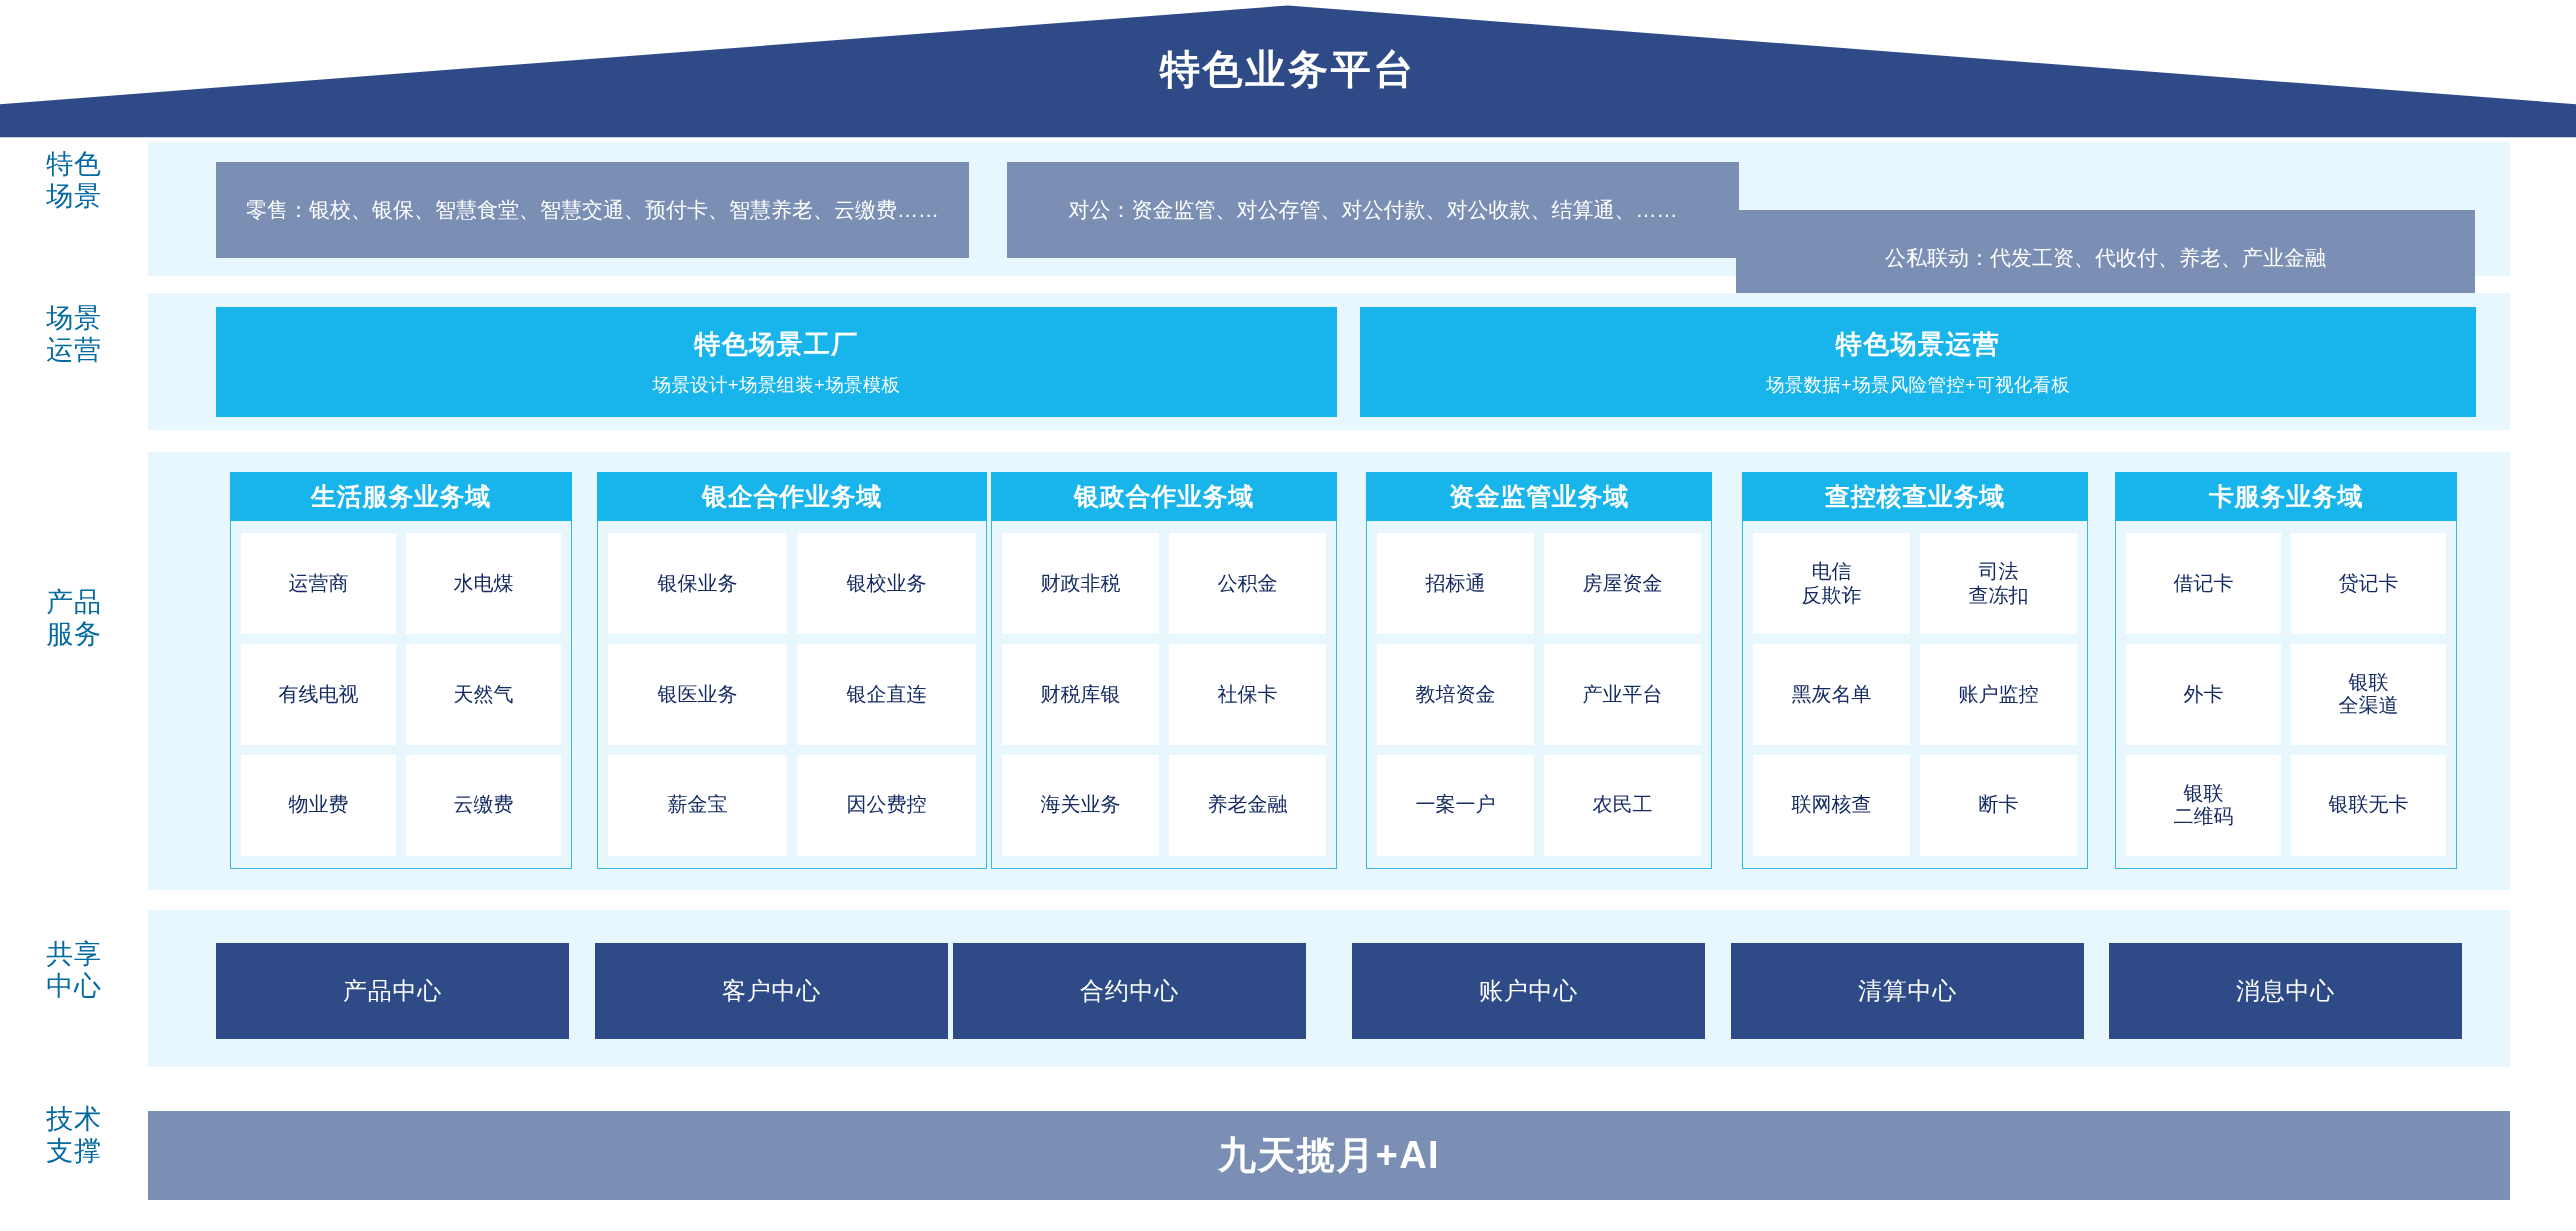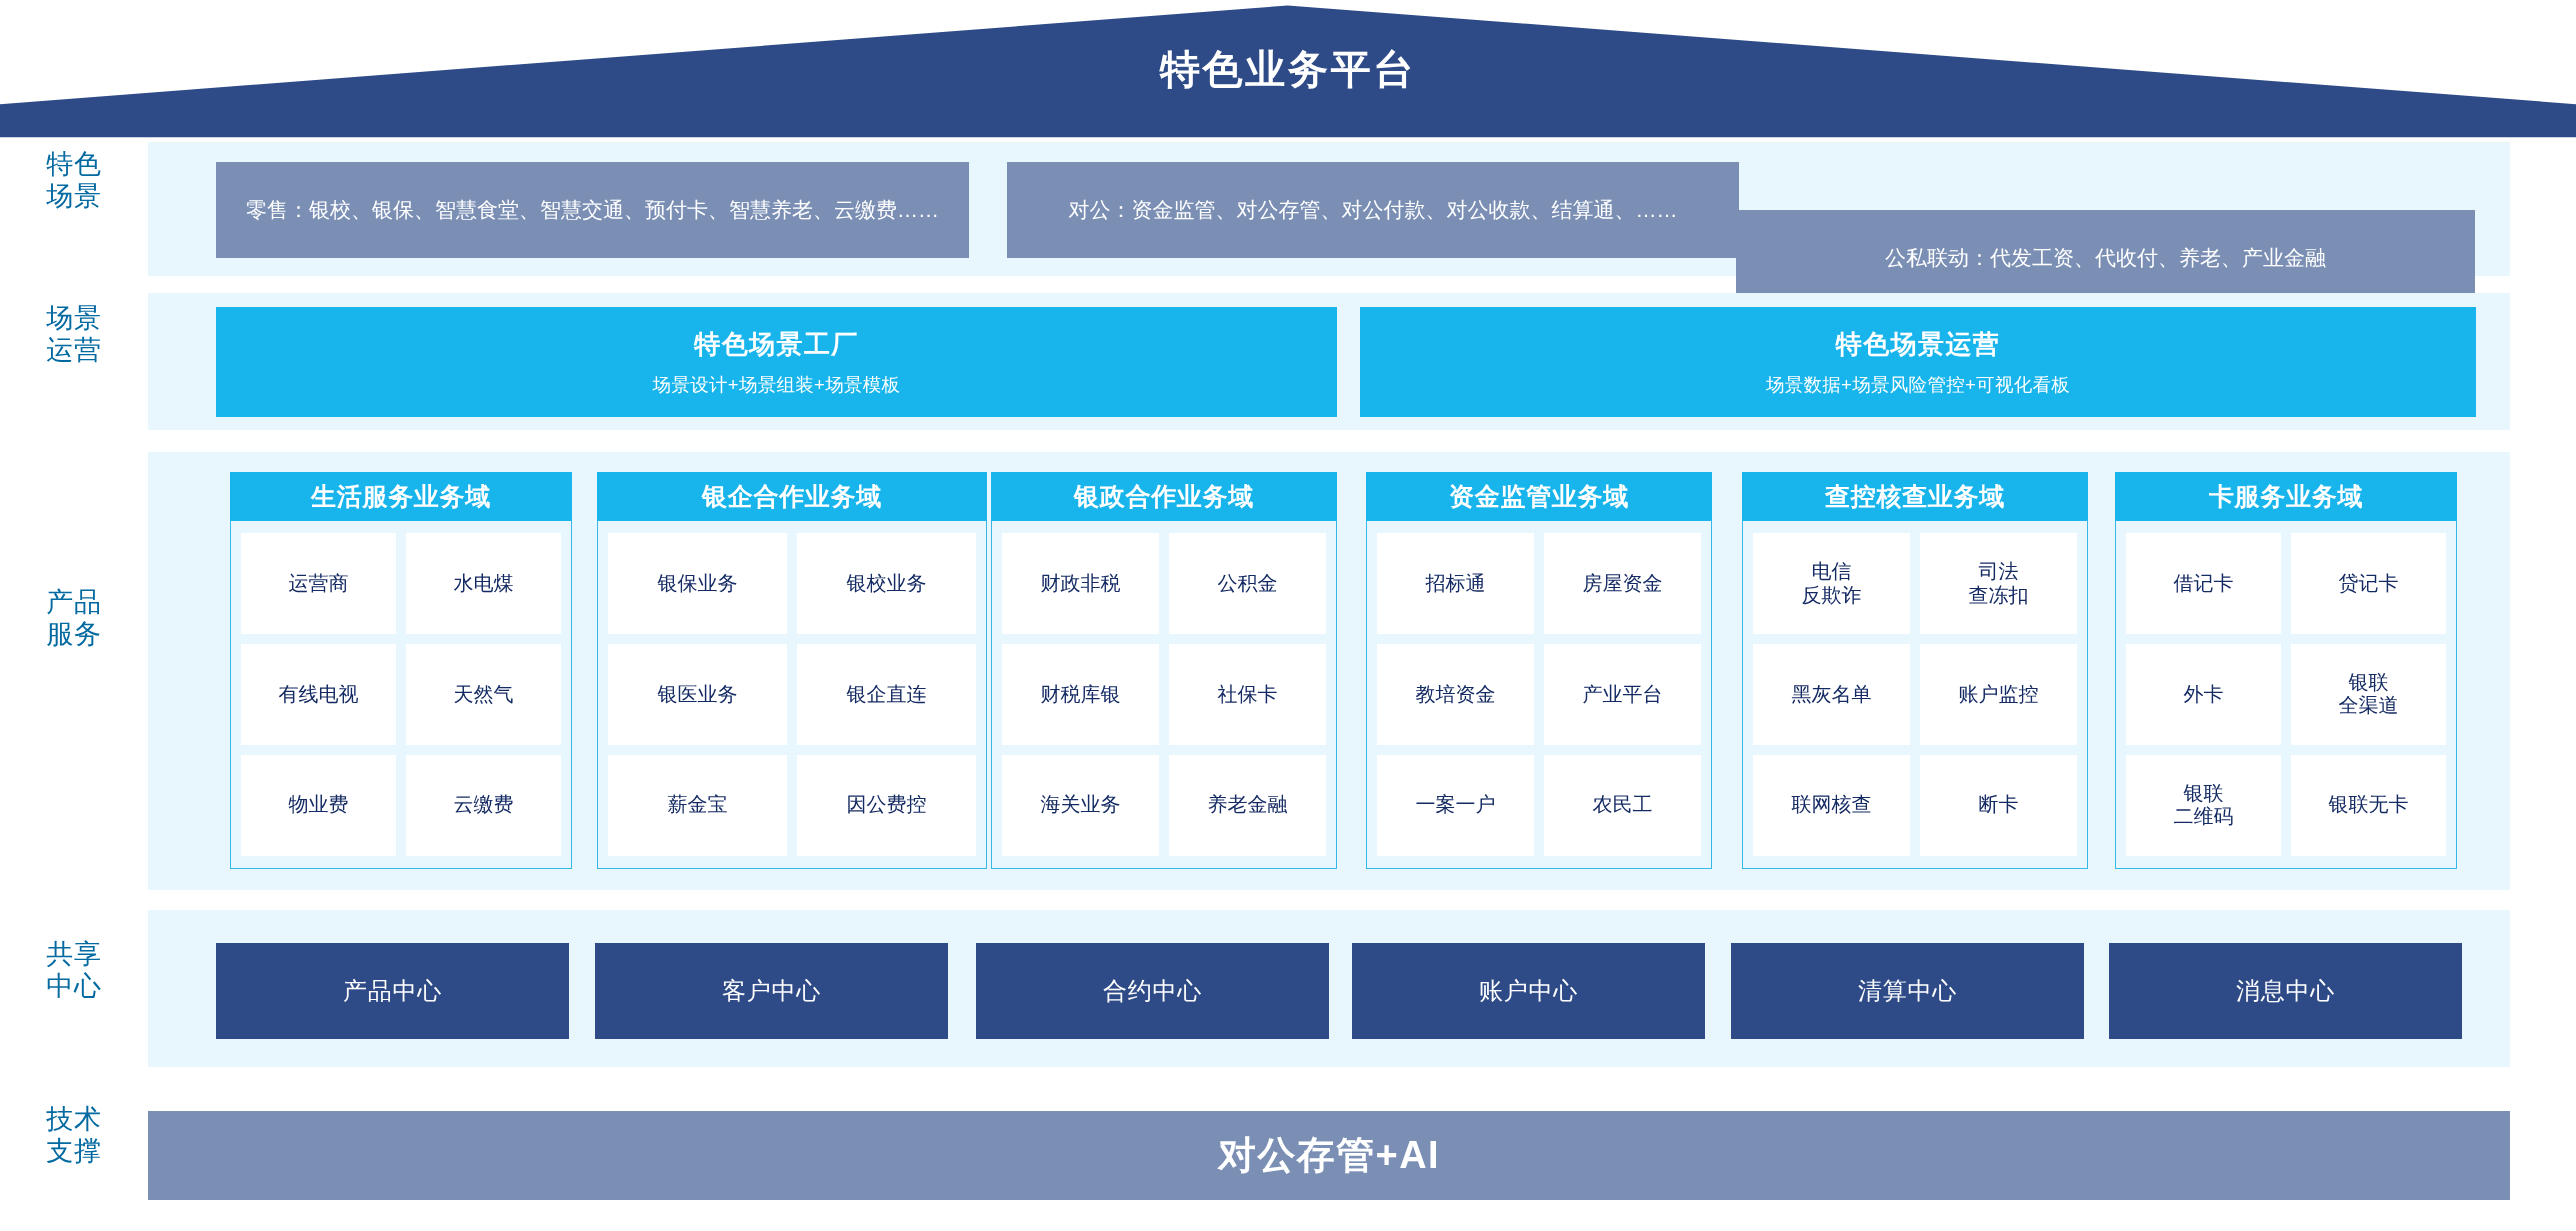"合约中心" div.hub-box { left: 976px -> 953px }
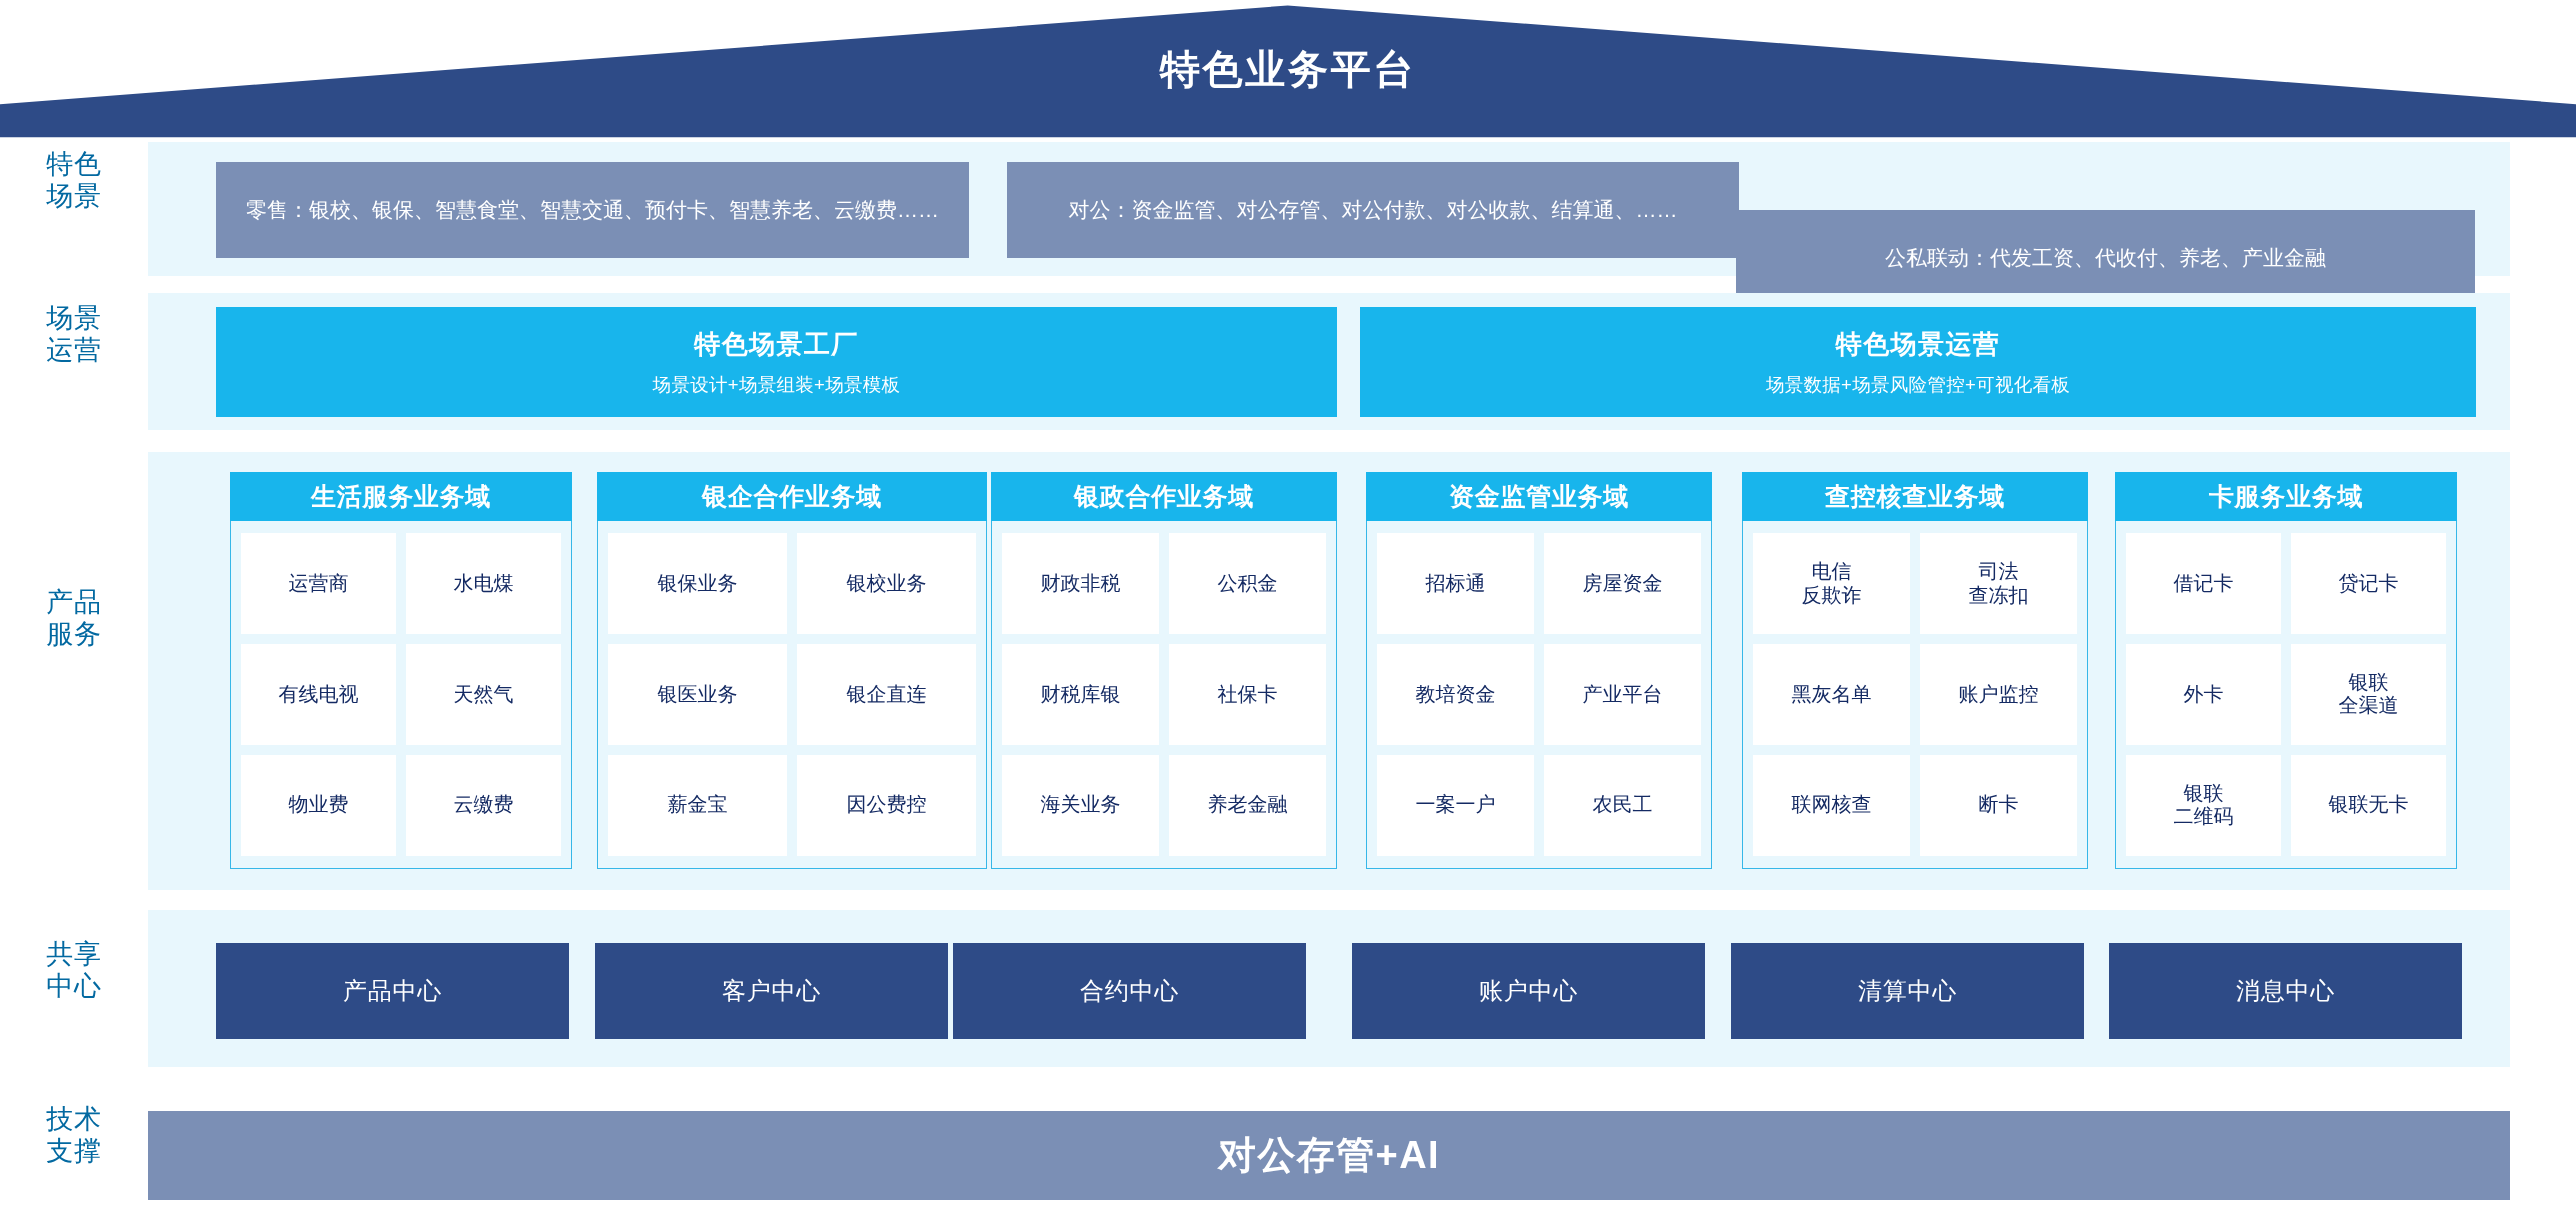"对公存管+AI" span { text: 对公存管+AI -> 九天揽月+AI }
